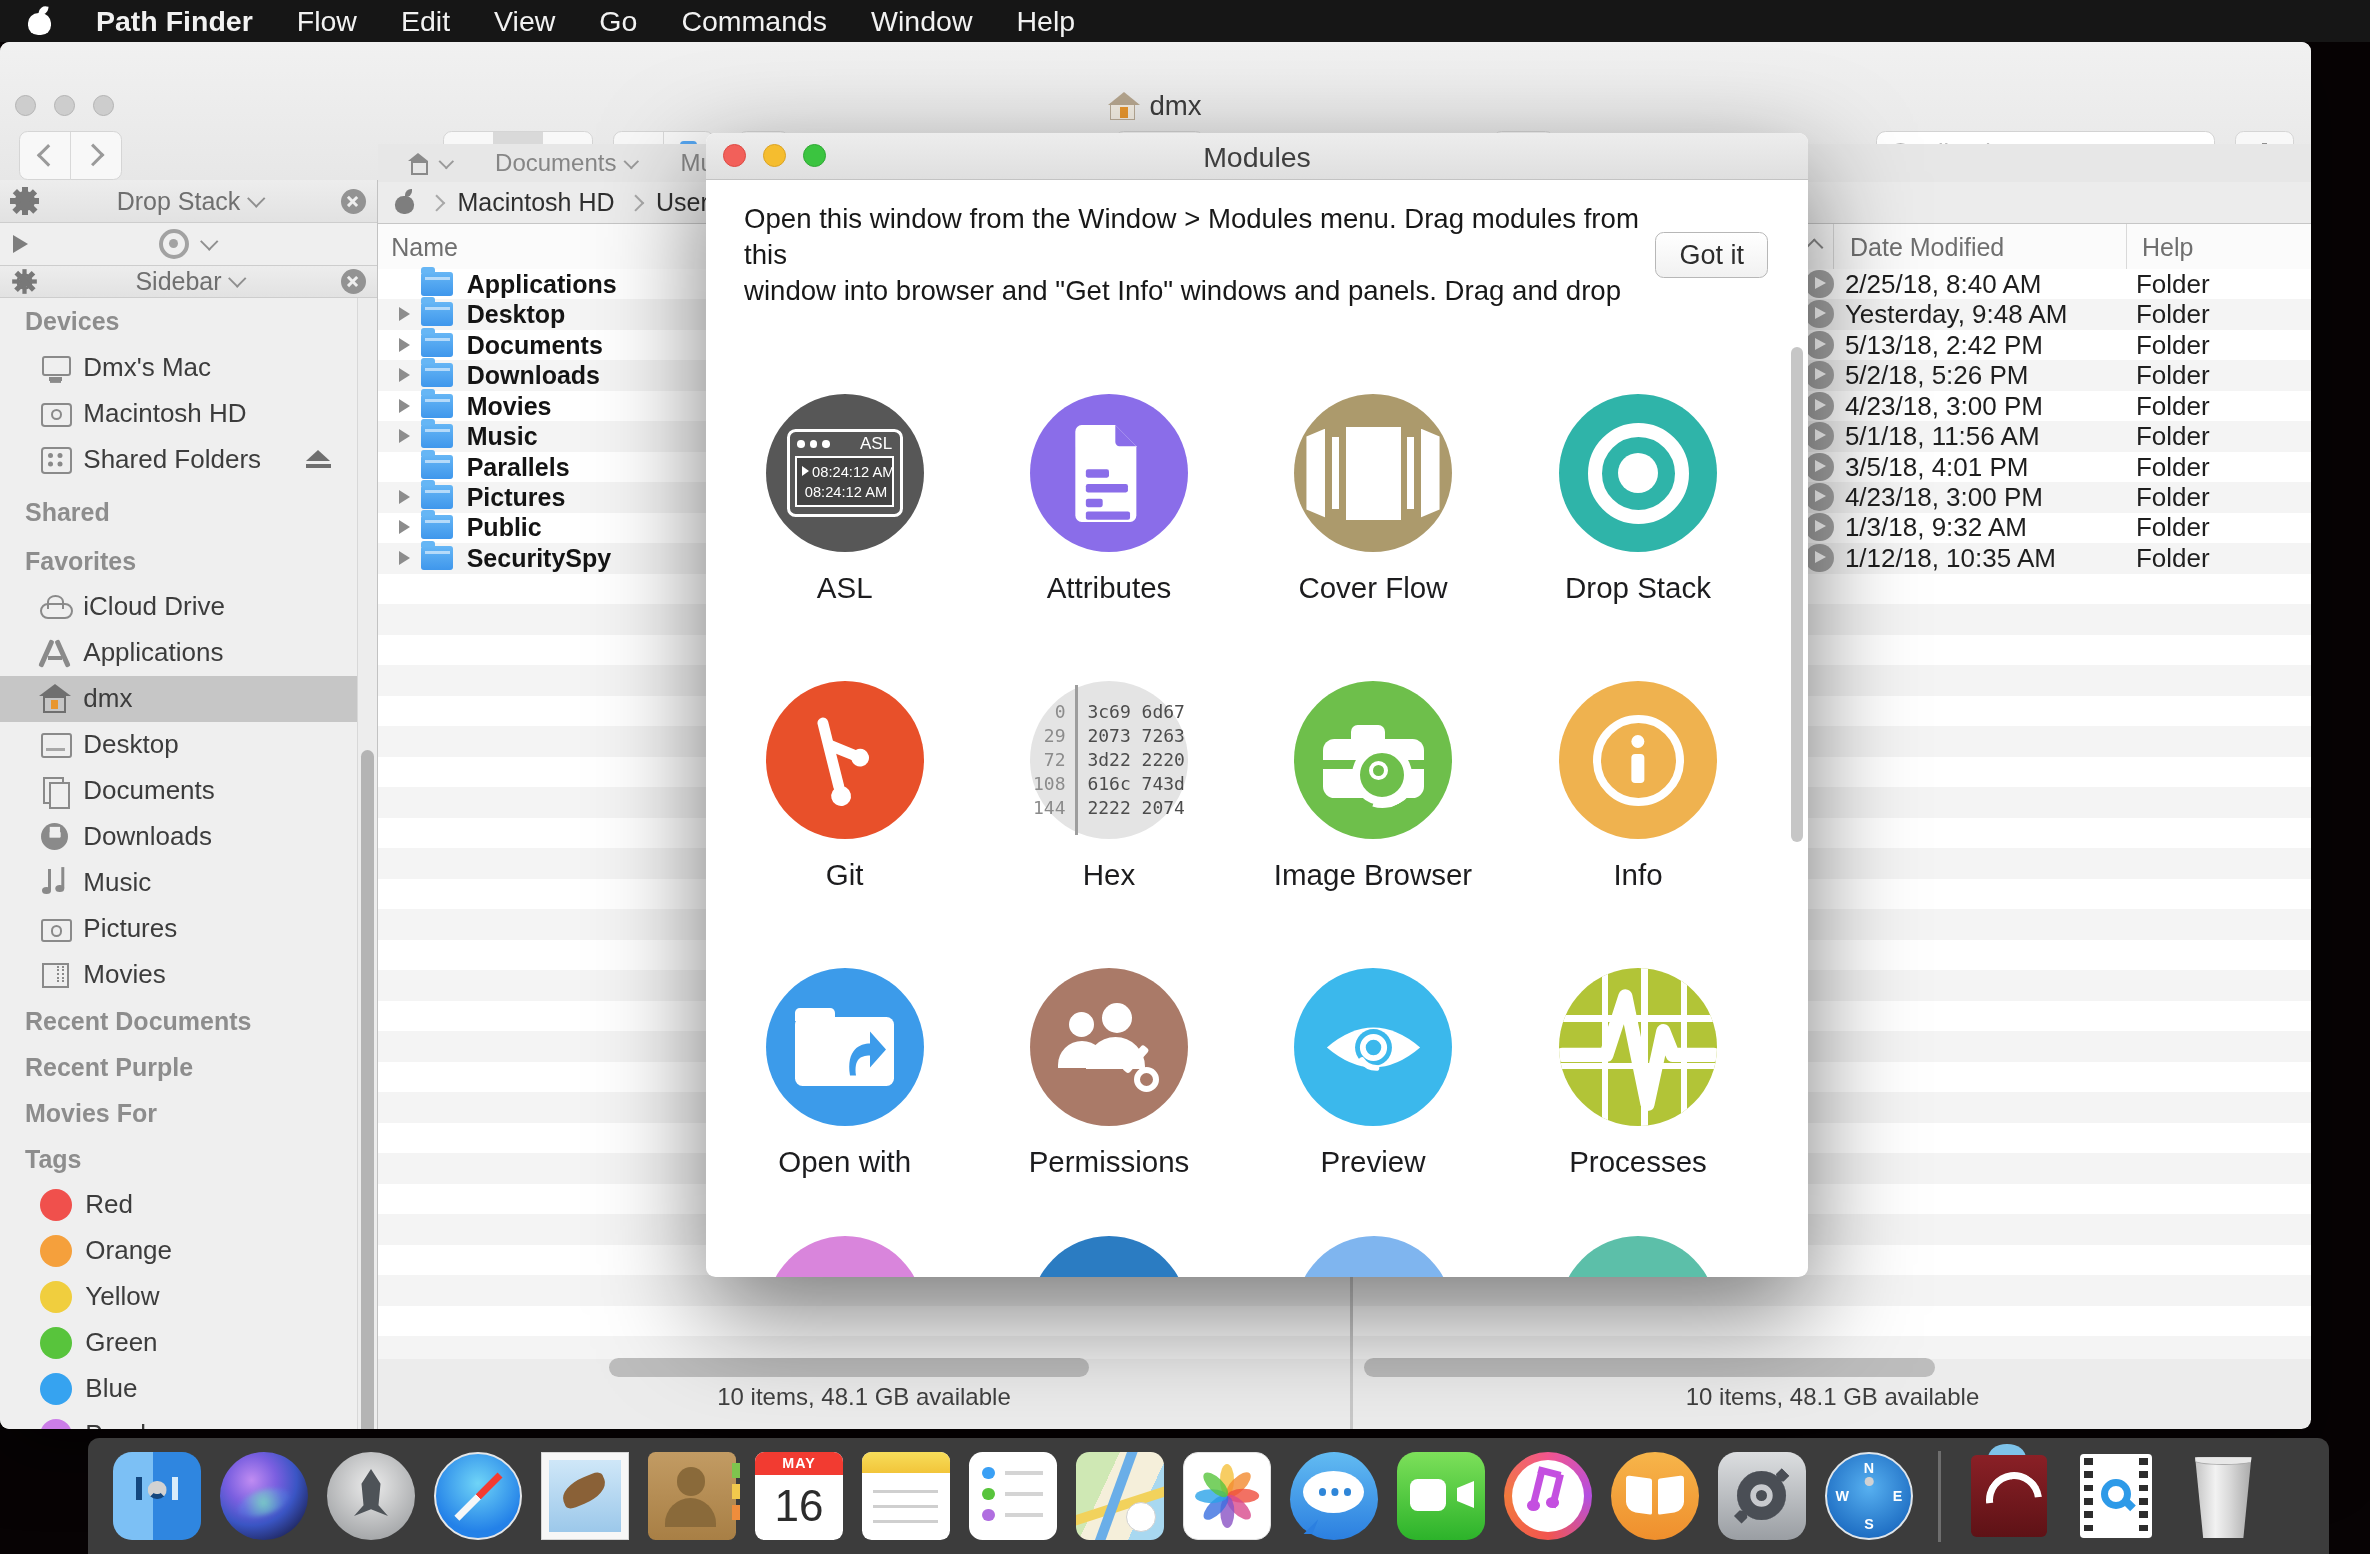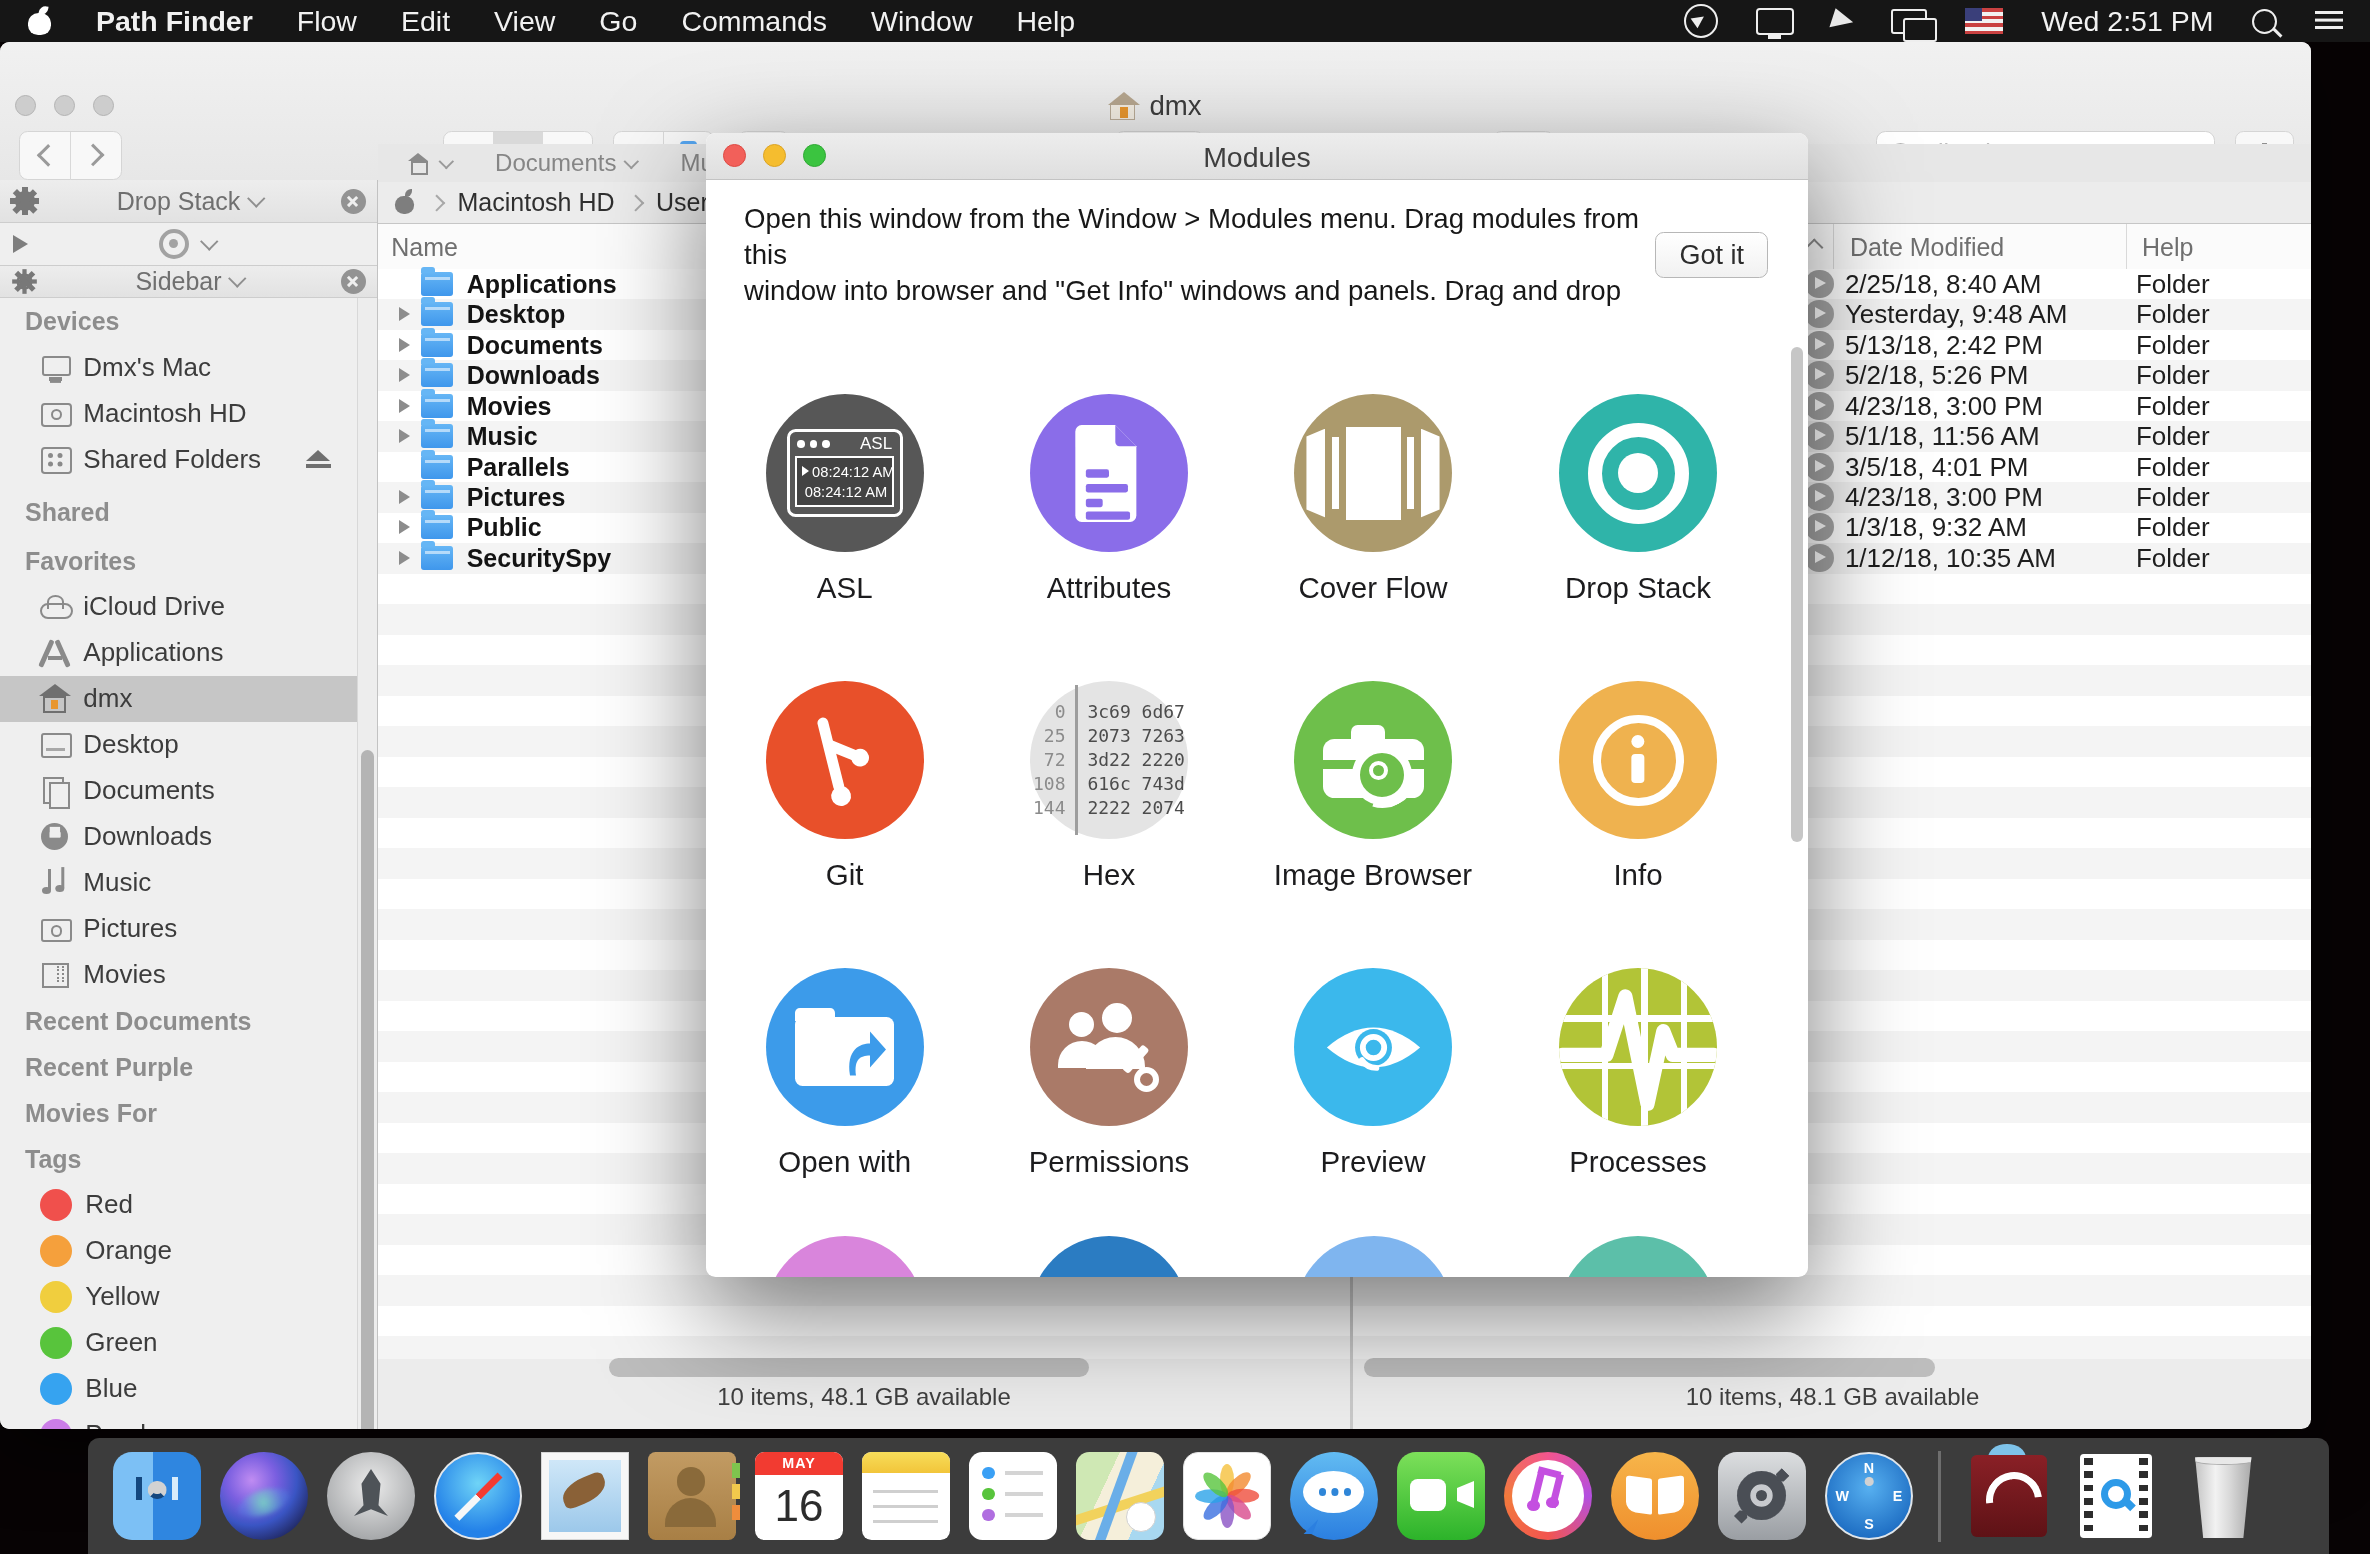"Wed 2:51 PM" span { html: <span> <span></span> <span></span> <span></span> <span></span> <span></span> <span>Wed 2:51 PM</span> <span></span> <span></span> </span> -> none }
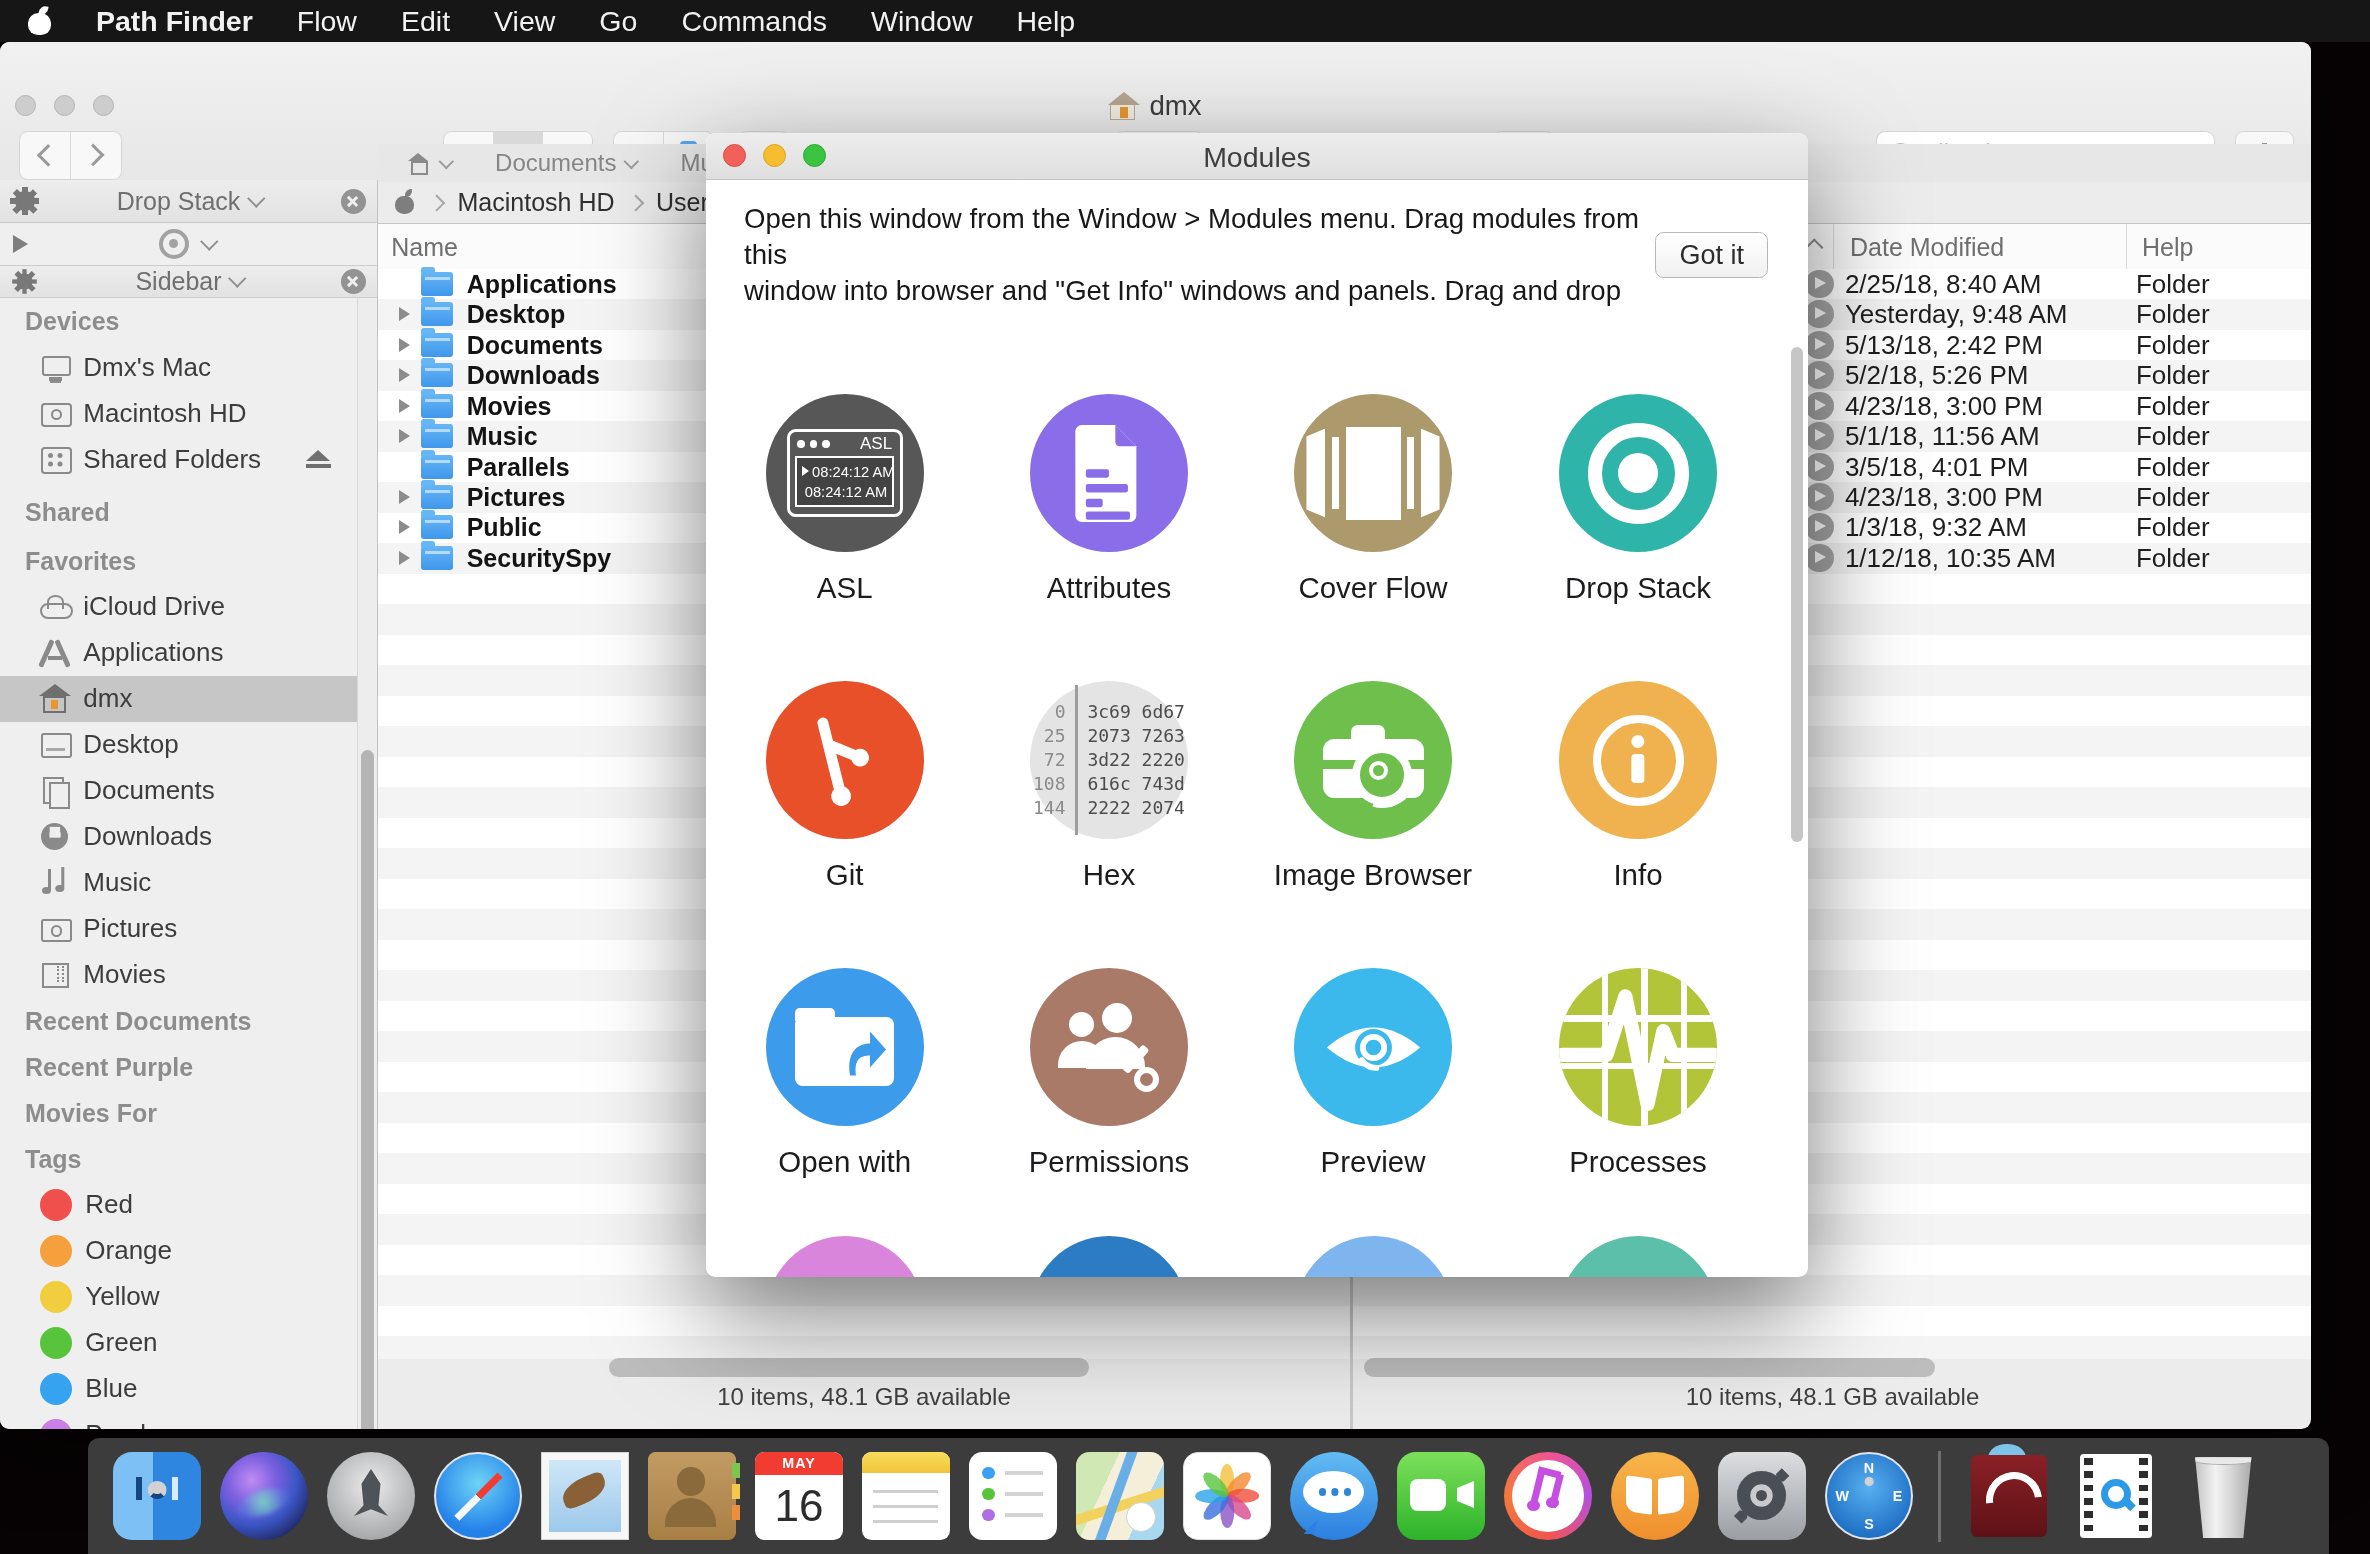"25" span { text: 25 -> 29 }
